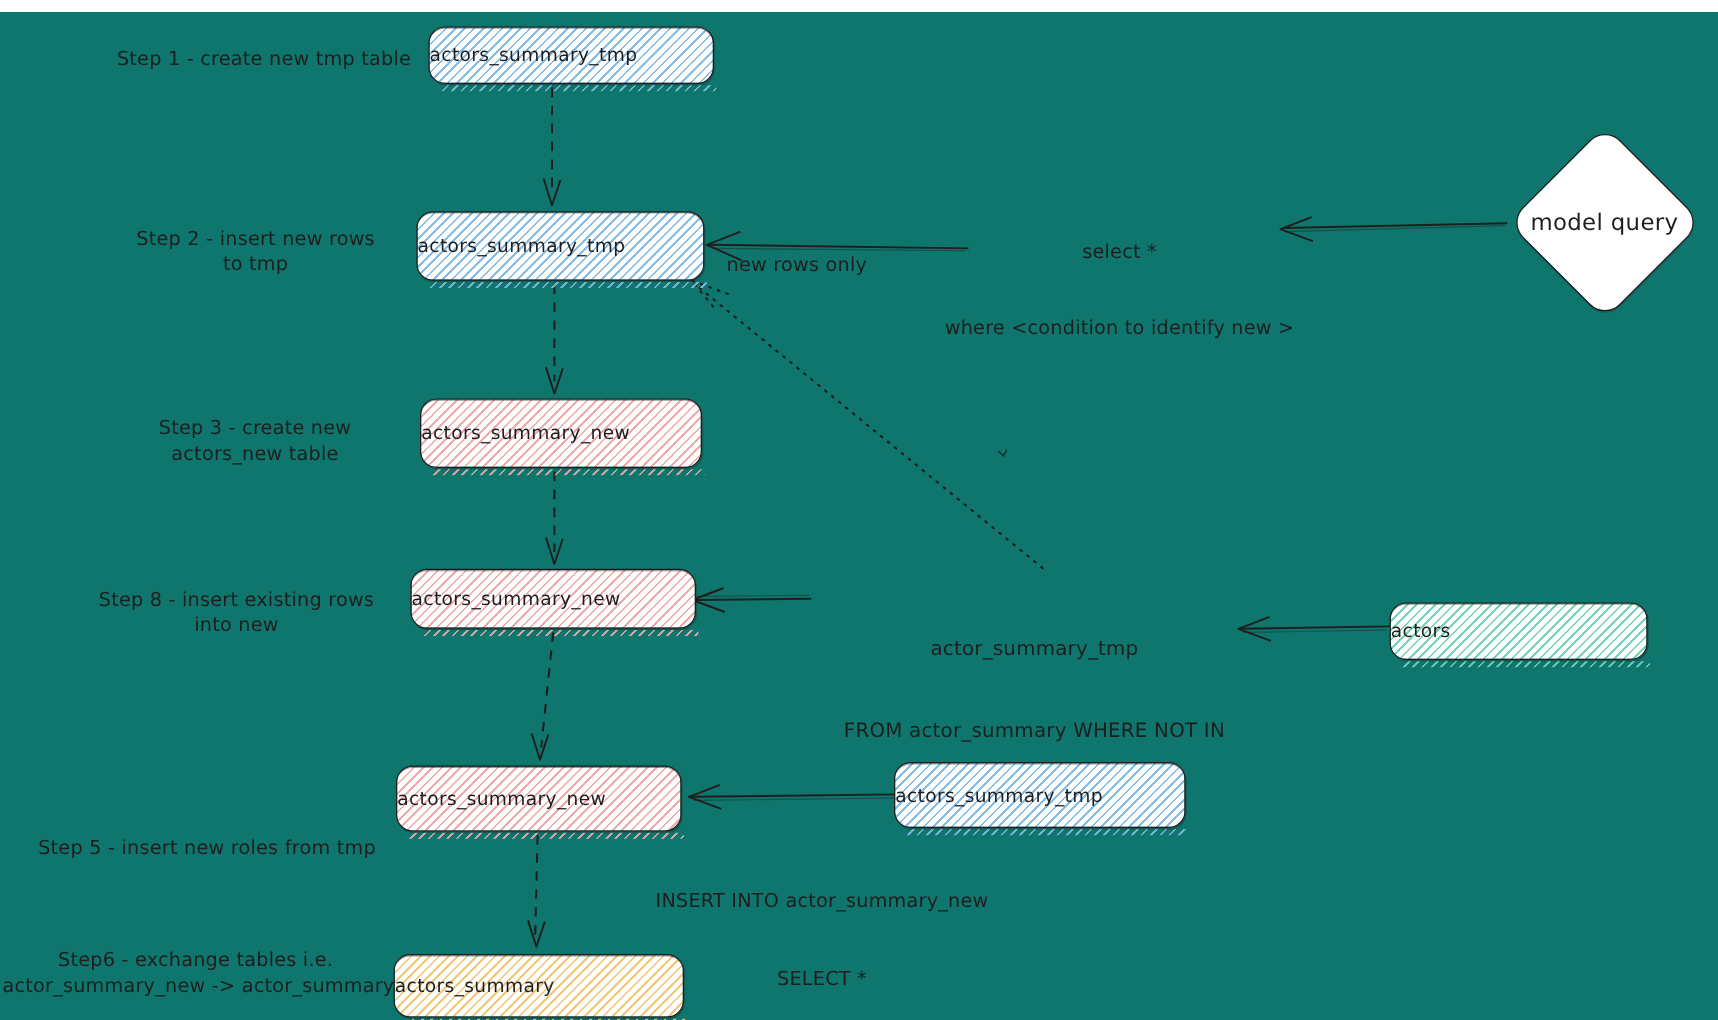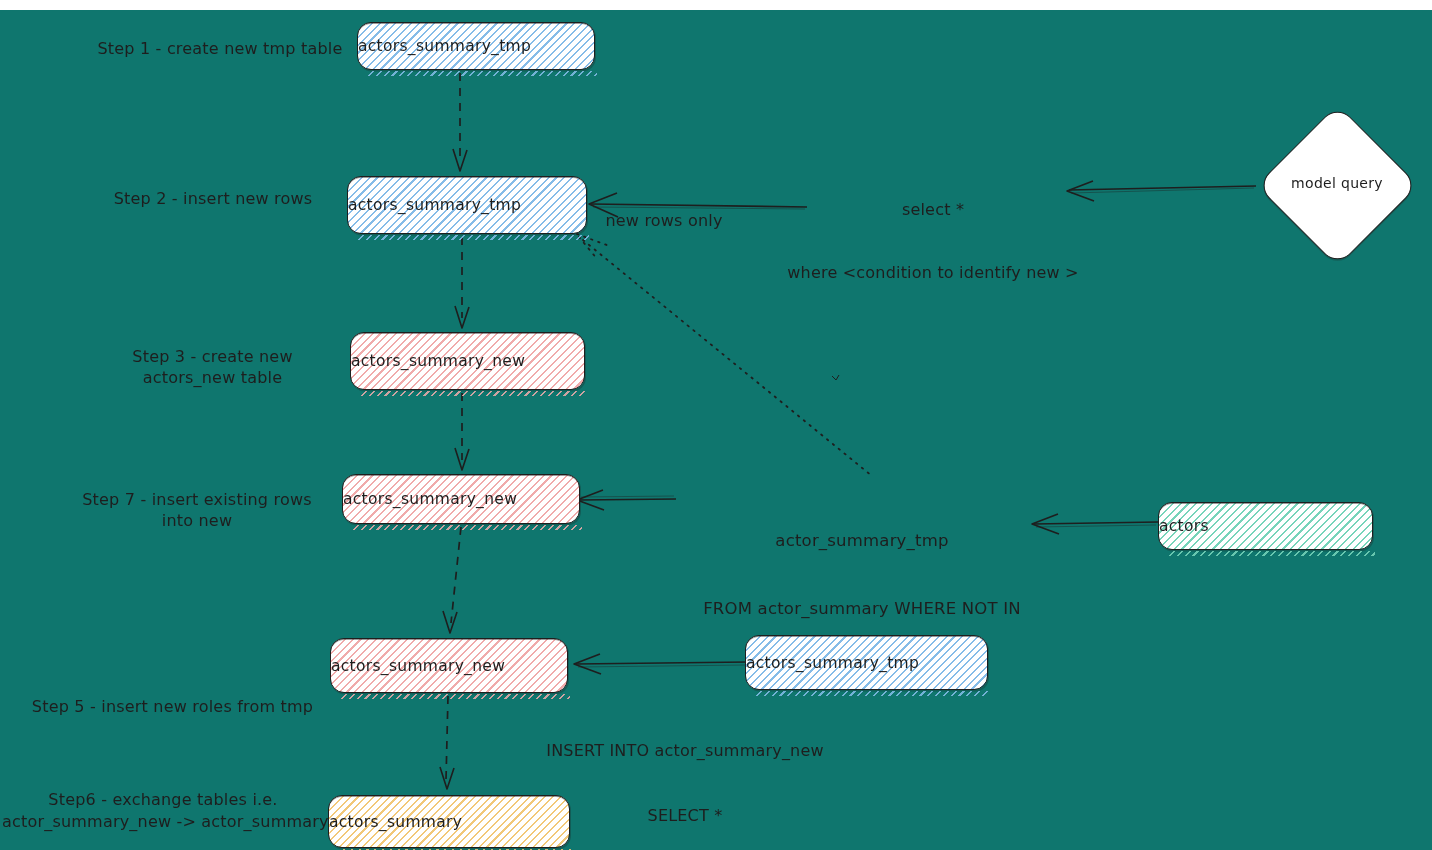"model query" .diamond-label { font-size: 14px -> 19px }
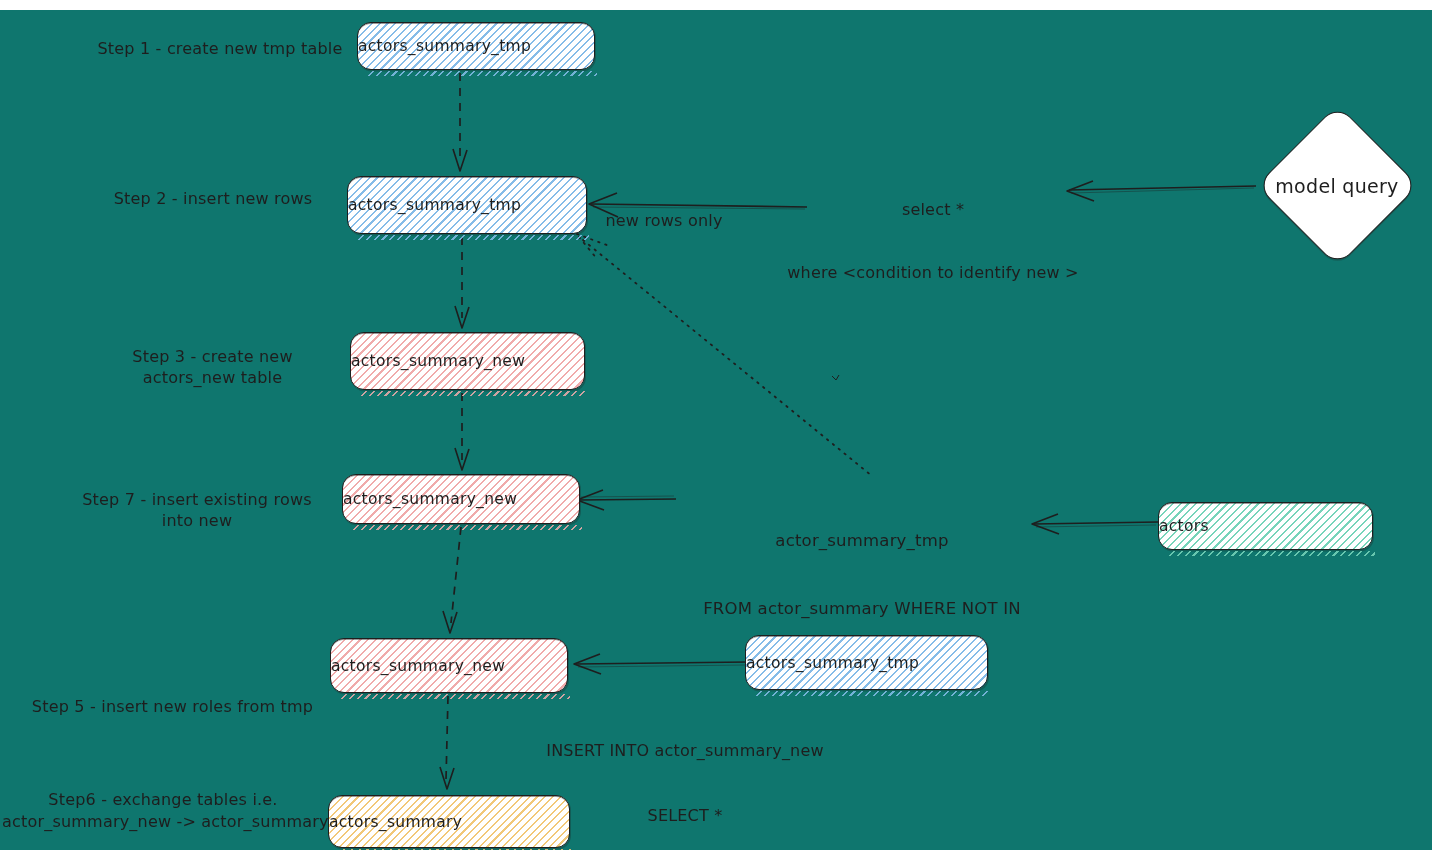"to tmp" div { html: none -> <div>to tmp</div> }
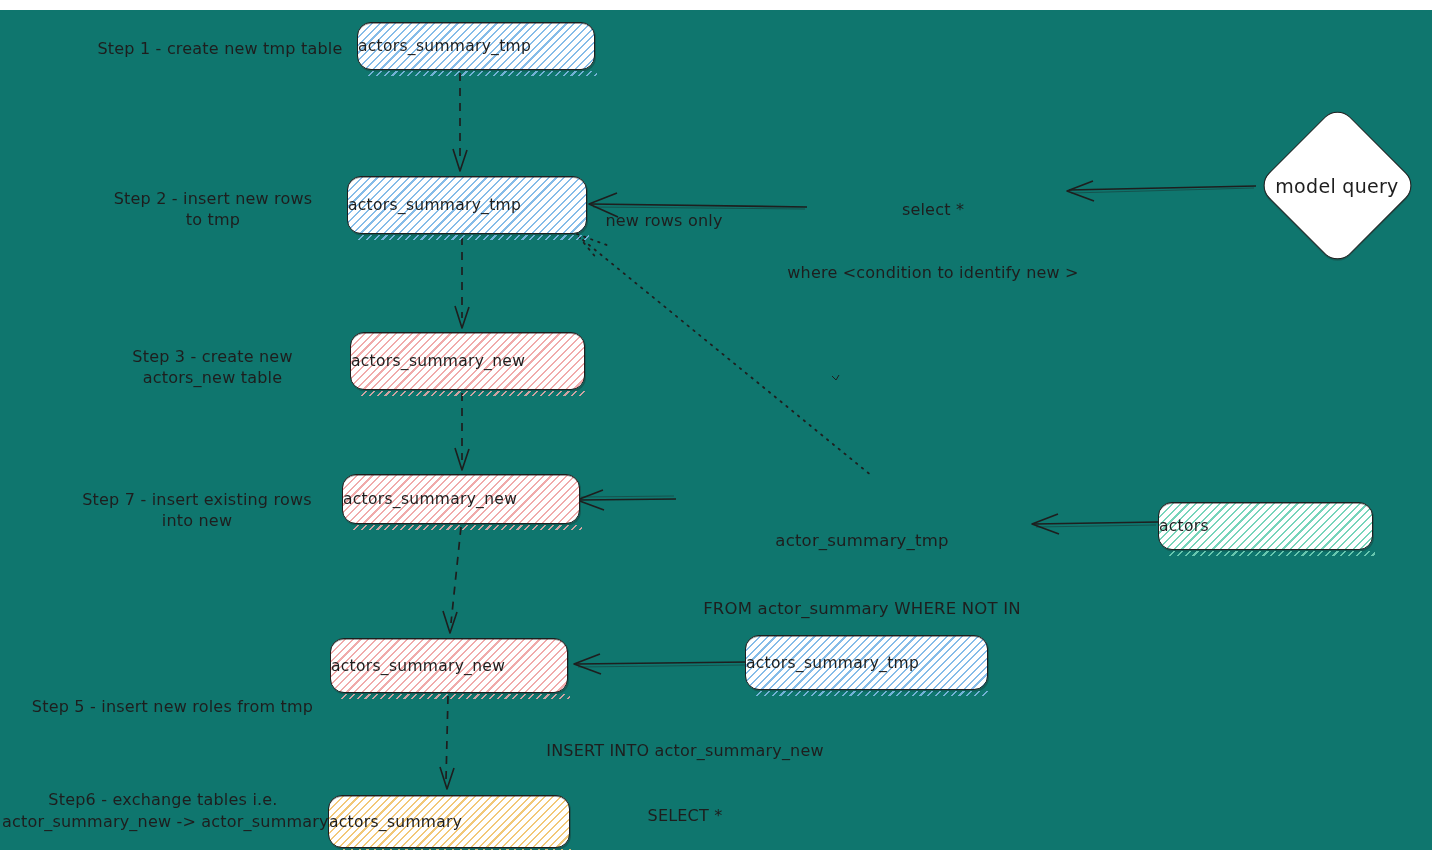"Step 7 - insert existing" div { text: 7 -> 8 }
